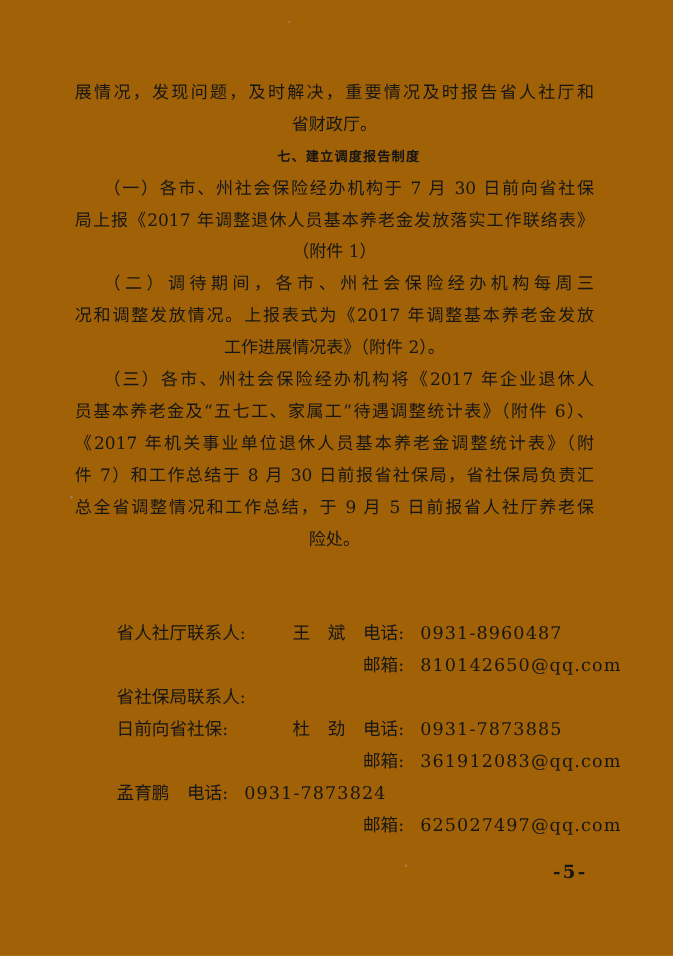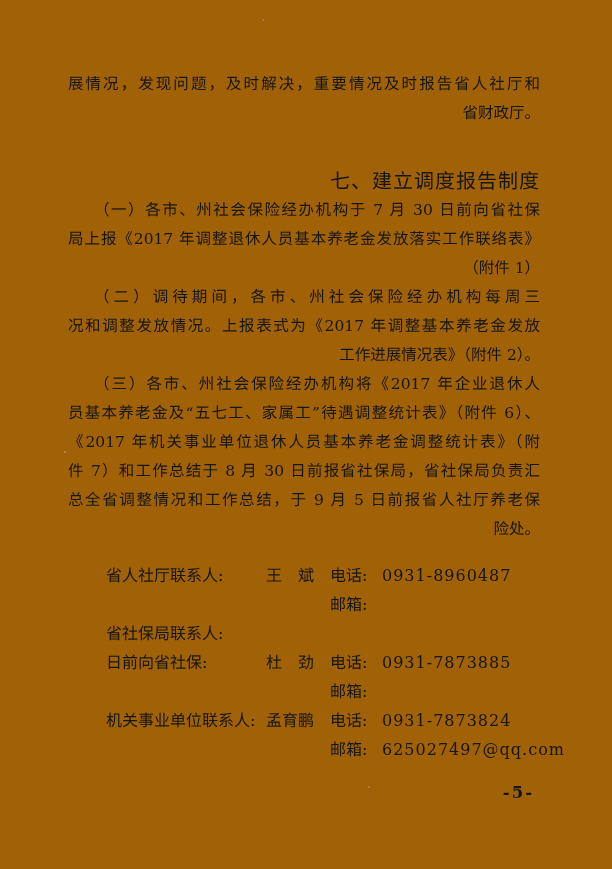"省财政厅。" .line { text-align: right -> center }
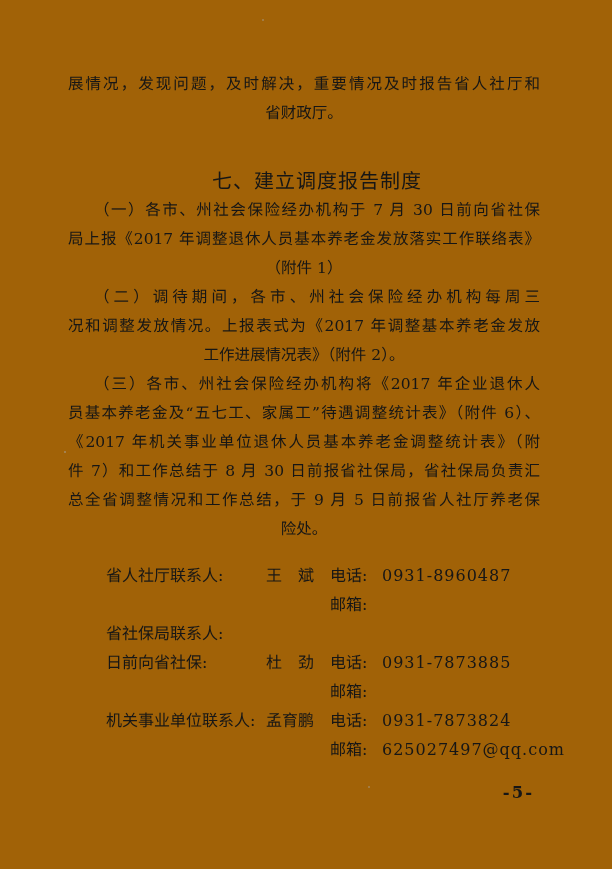"七、建立调度报告制度" .heading { font-size: 20px -> 12px; font-weight: 400 -> 700; margin-top: 39px -> none }
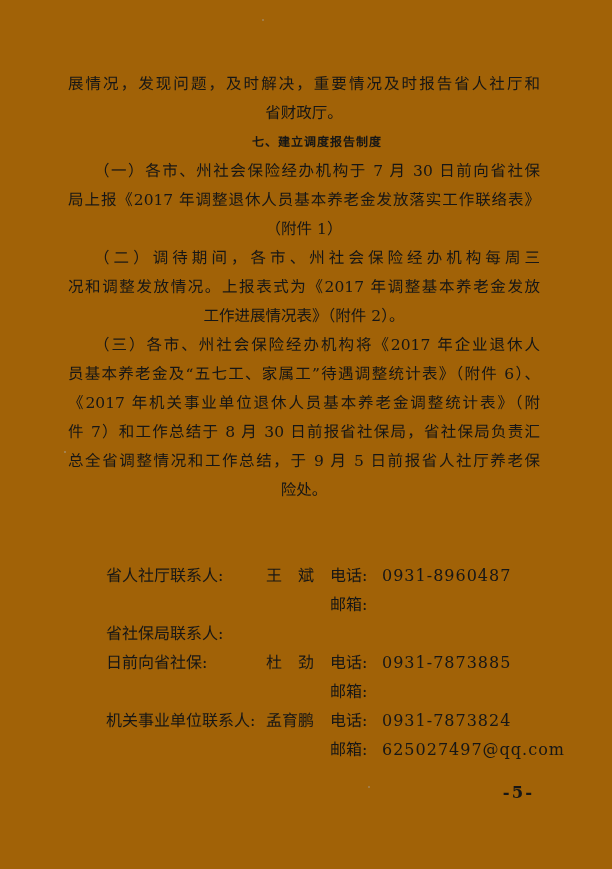"810142650@qq.com" span.c-value { html: none -> <span>810142650@qq.com</span> }
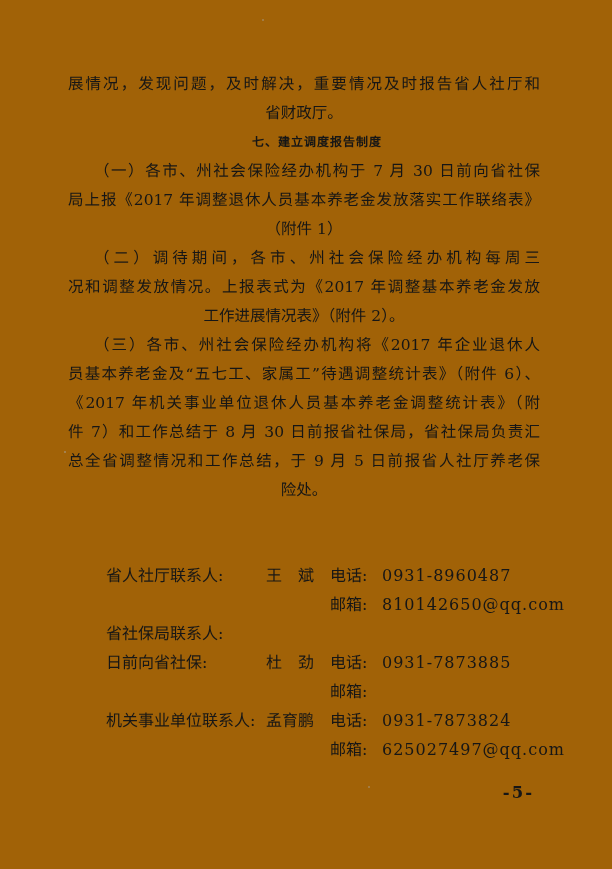"361912083@qq.com" span.c-value { html: none -> <span>361912083@qq.com</span> }
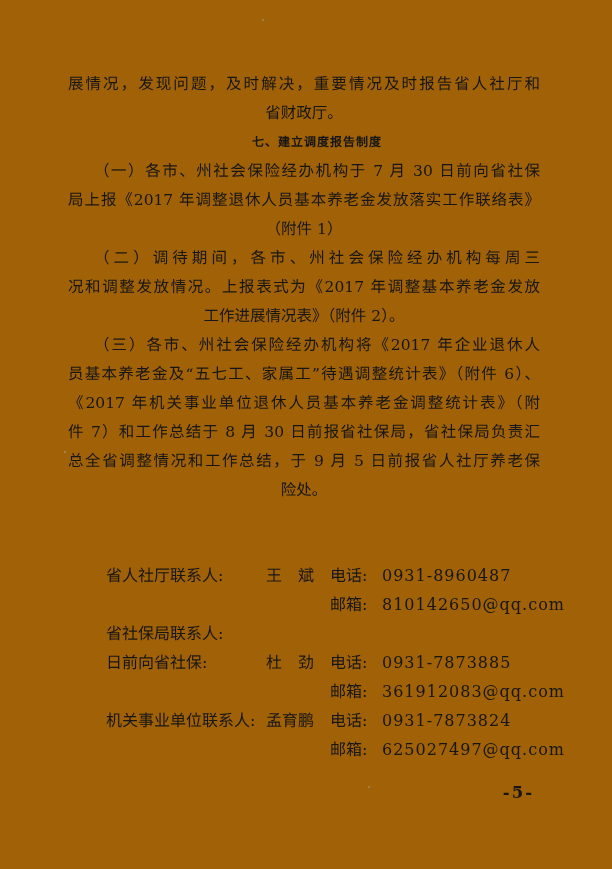"机关事业单位联系人:" span.c-label { html: <span>机关事业单位联系人:</span> -> none }
